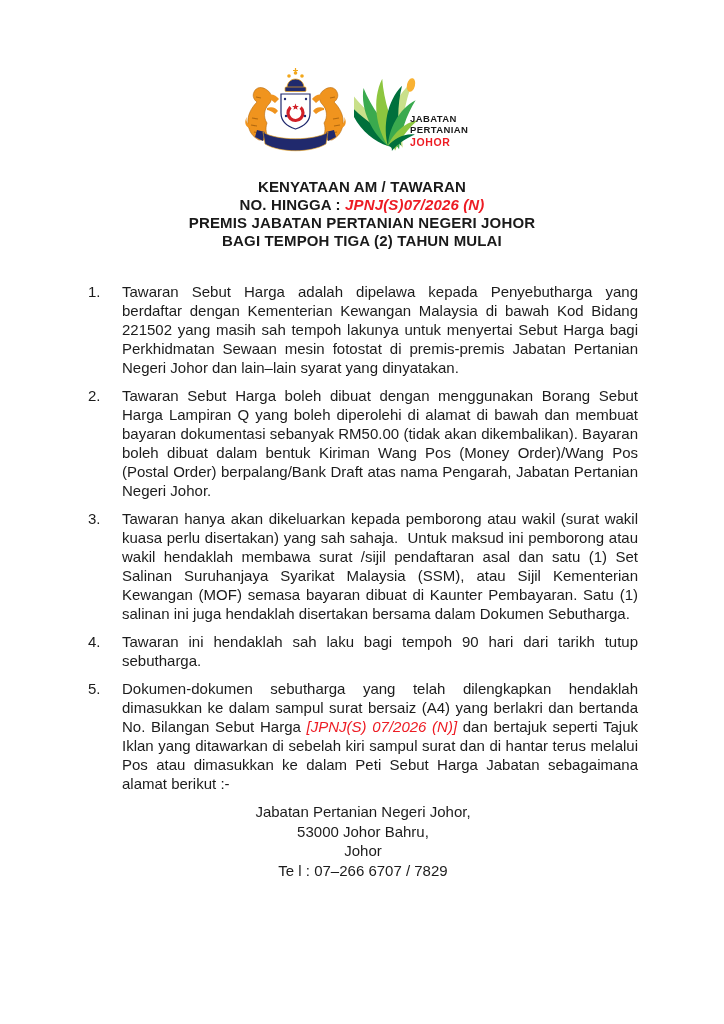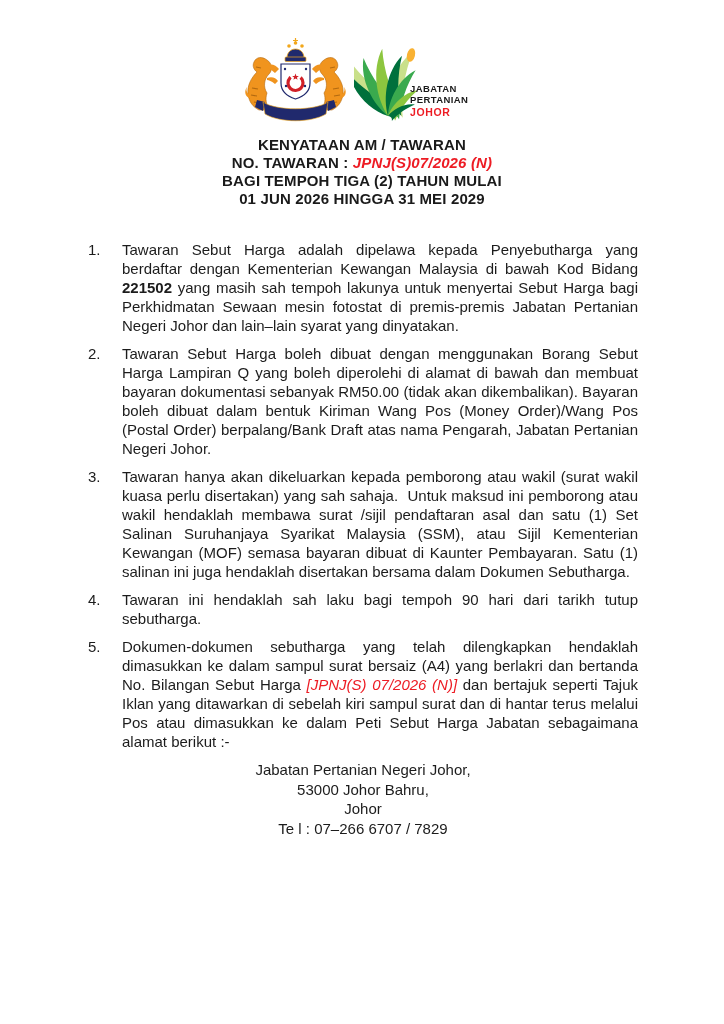"JABATAN" .logo-row { padding-top: 36px -> 66px }
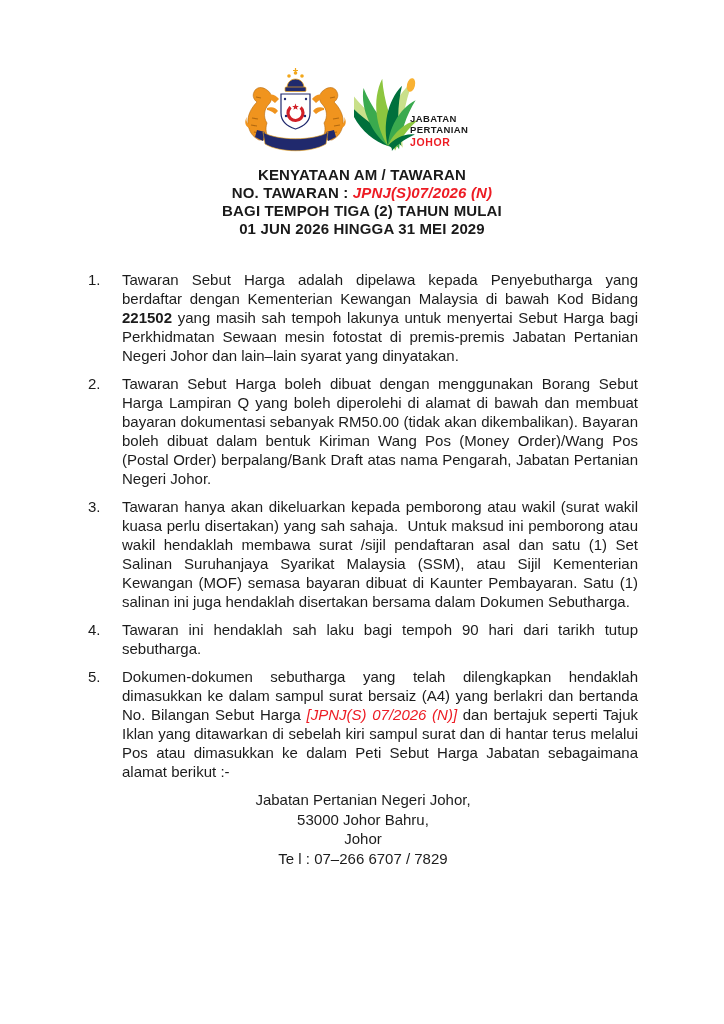"KENYATAAN AM / TAWARAN" .title-block { margin-top: 8px -> 20px }
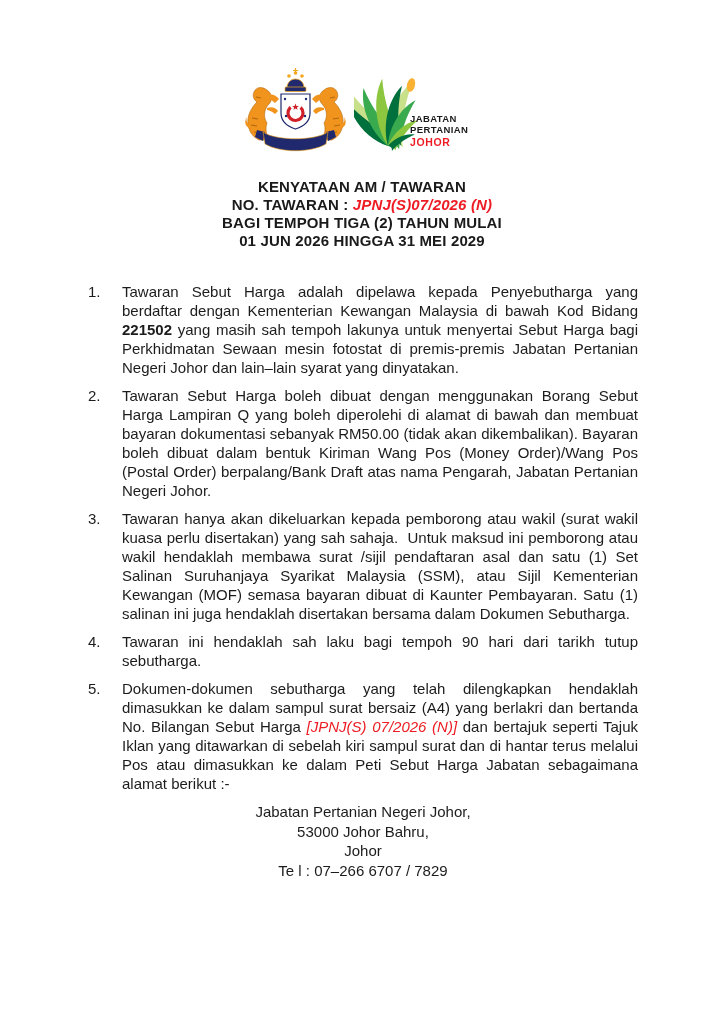"NO. TAWARAN :" span { text: TAWARAN -> HINGGA }
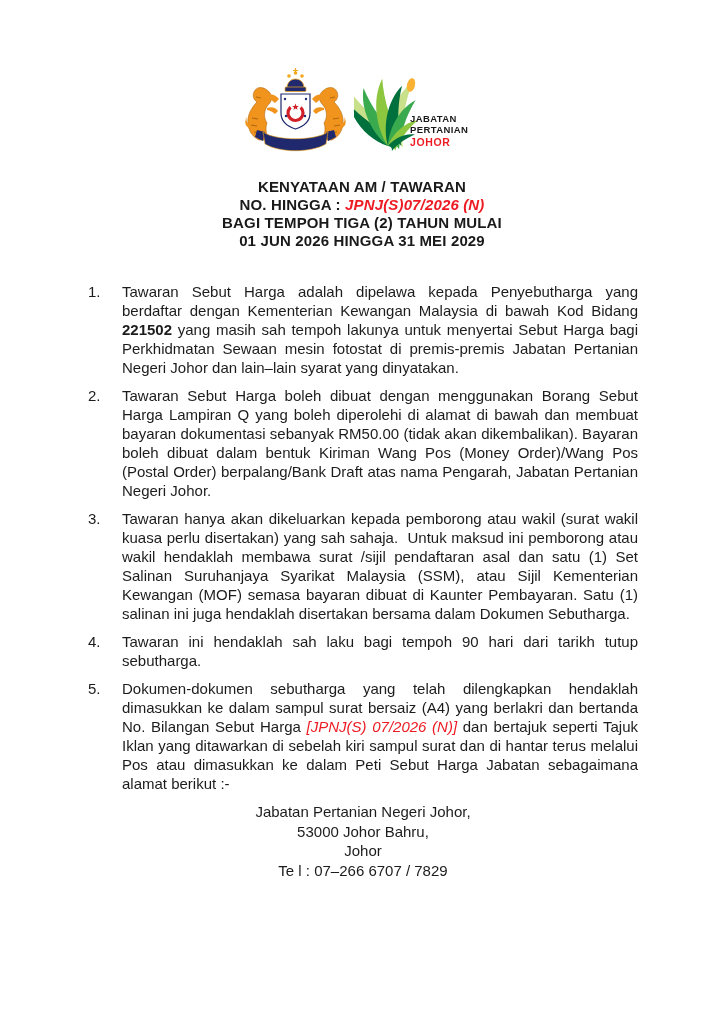"PREMIS JABATAN PERTANIAN NEGERI JOHOR" div { html: none -> <div>PREMIS JABATAN PERTANIAN NEGERI JOHOR</div> }
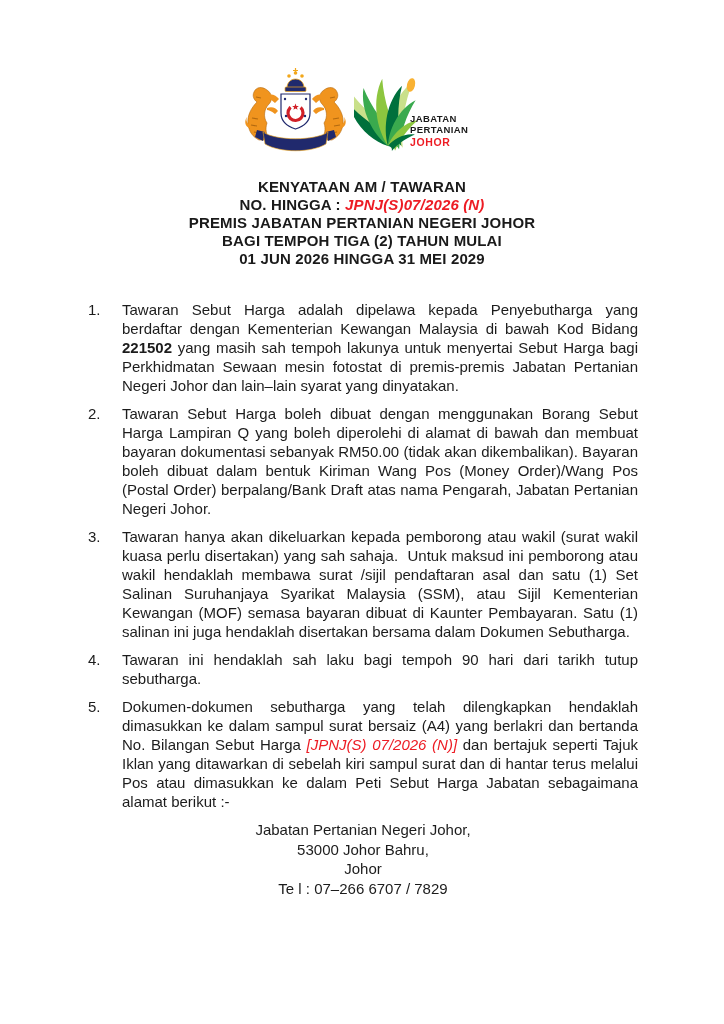"01 JUN 2026 HINGGA 31" div { html: <div>01 JUN 2026 HINGGA 31 MEI 2029</div> -> none }
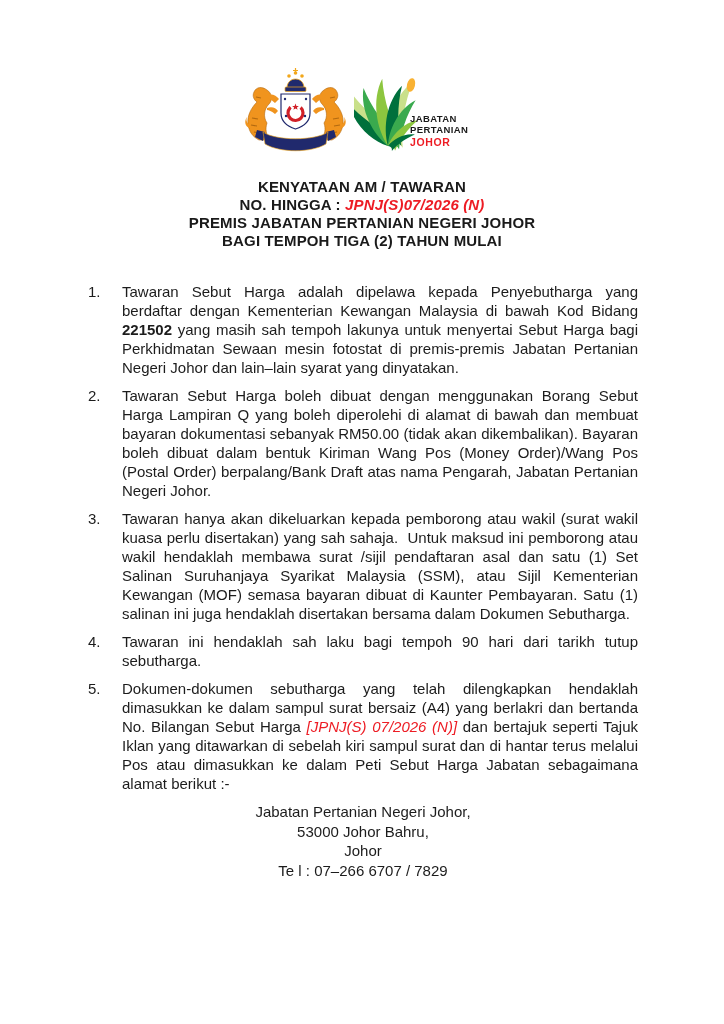"221502" .bold { font-weight: 700 -> 400 }
